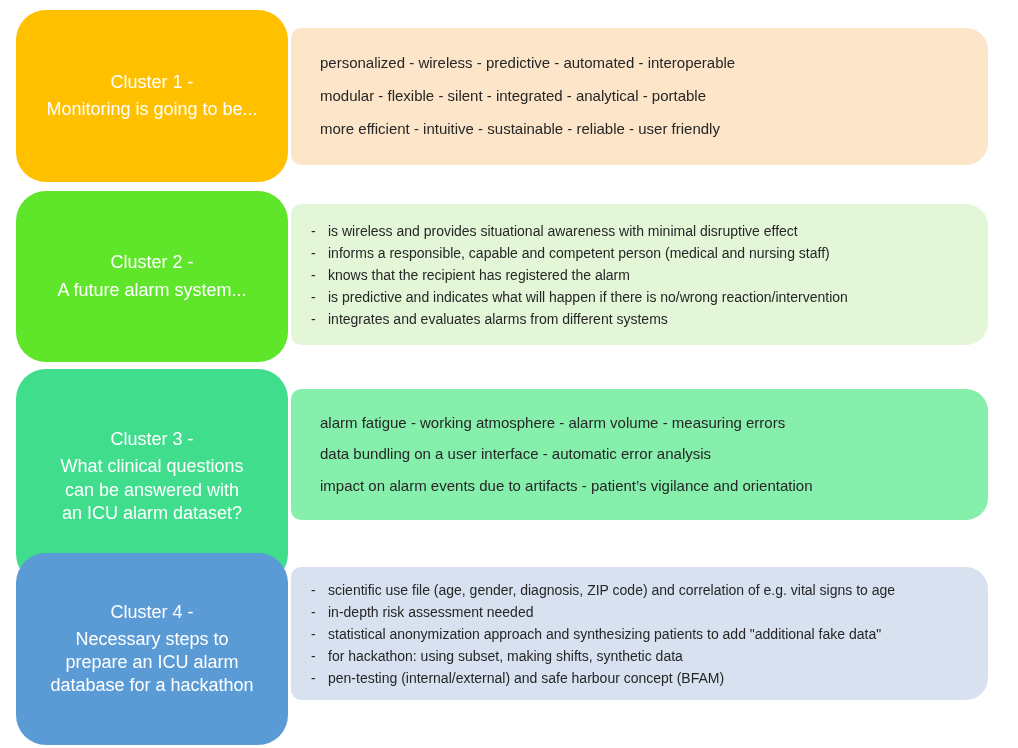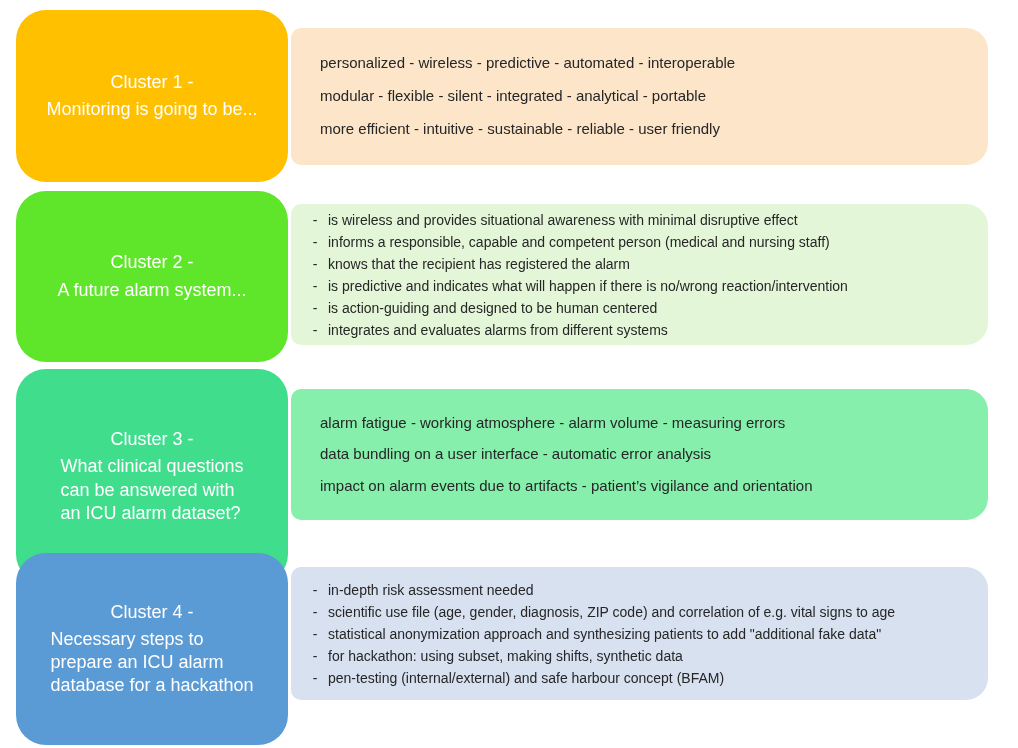"Cluster 1 -" .label-box { text-align: left -> center }
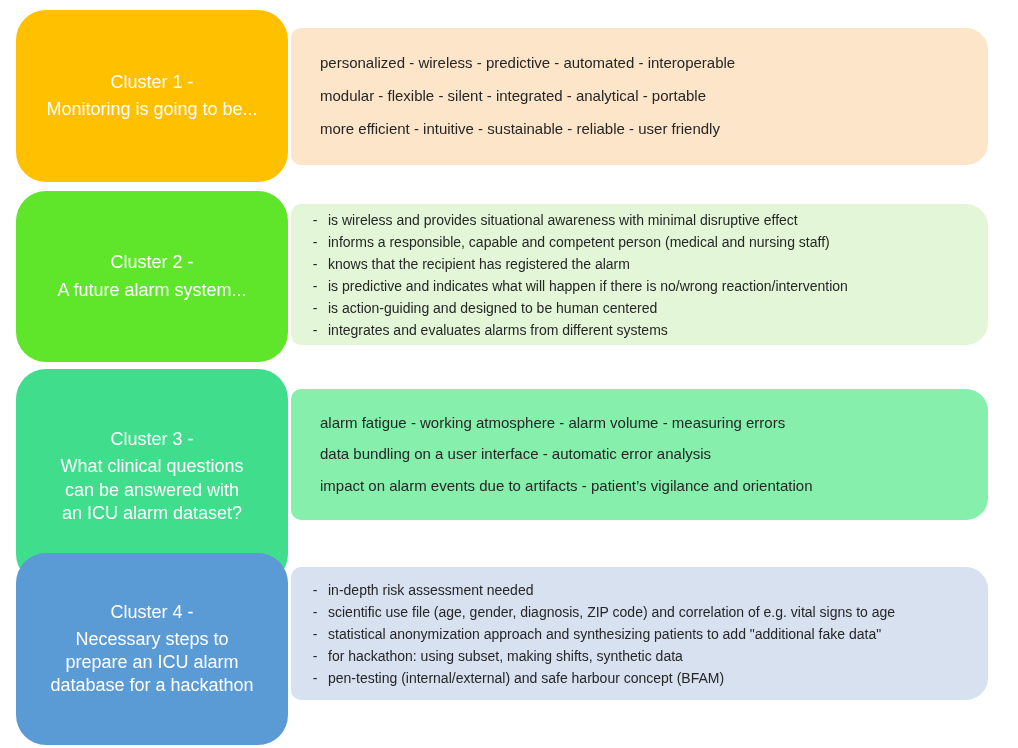"is wireless and provides situational" .content-box.bulleted { text-align: center -> none }
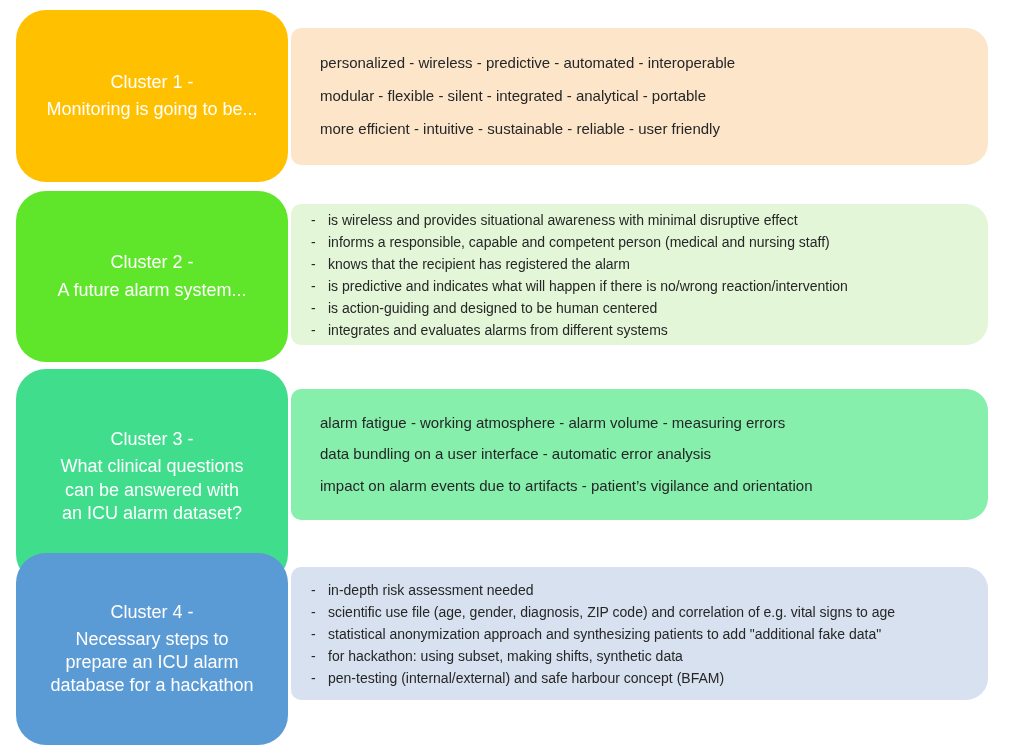"is action-guiding and designed to" div.item { html: <div>is action-guiding and designed to be human centered</div> -> none }
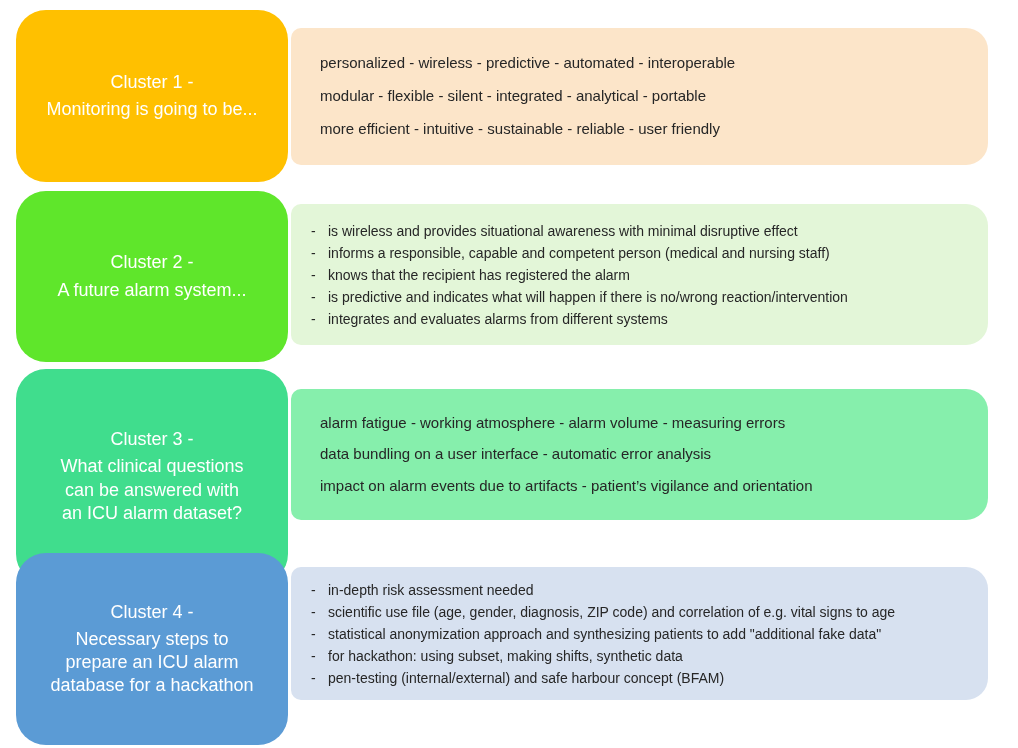"in-depth risk assessment needed" div.item { order: before "scientific use file (age, gender," -> after "scientific use file (age, gender," }
